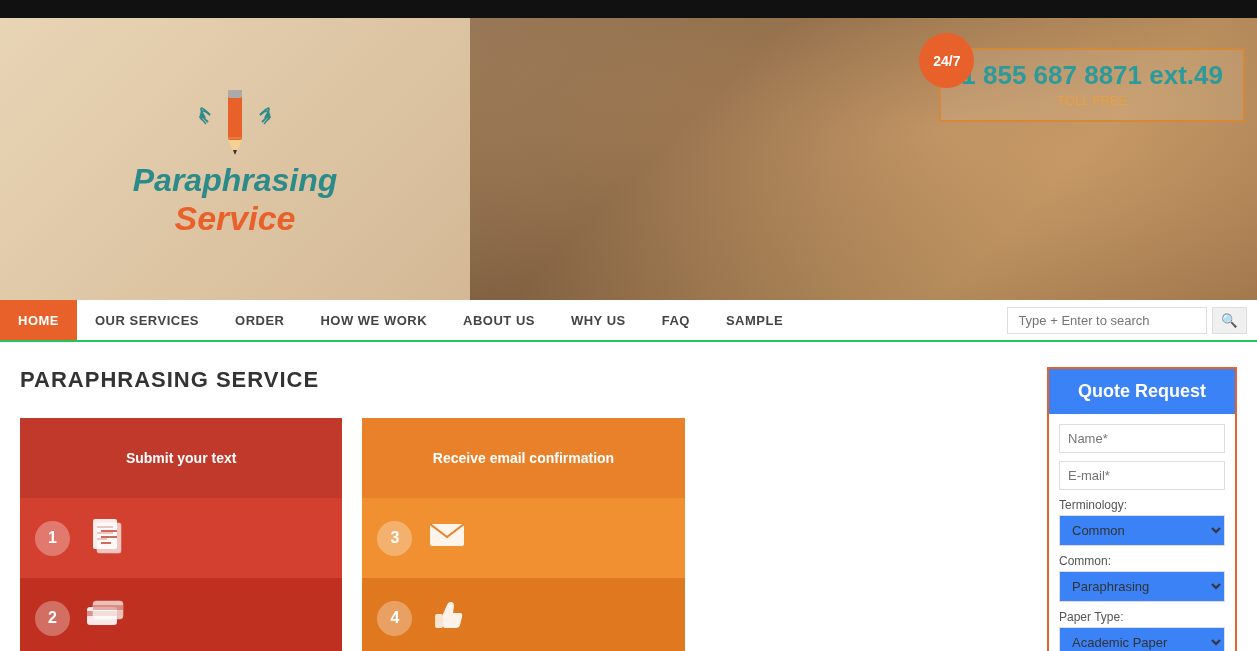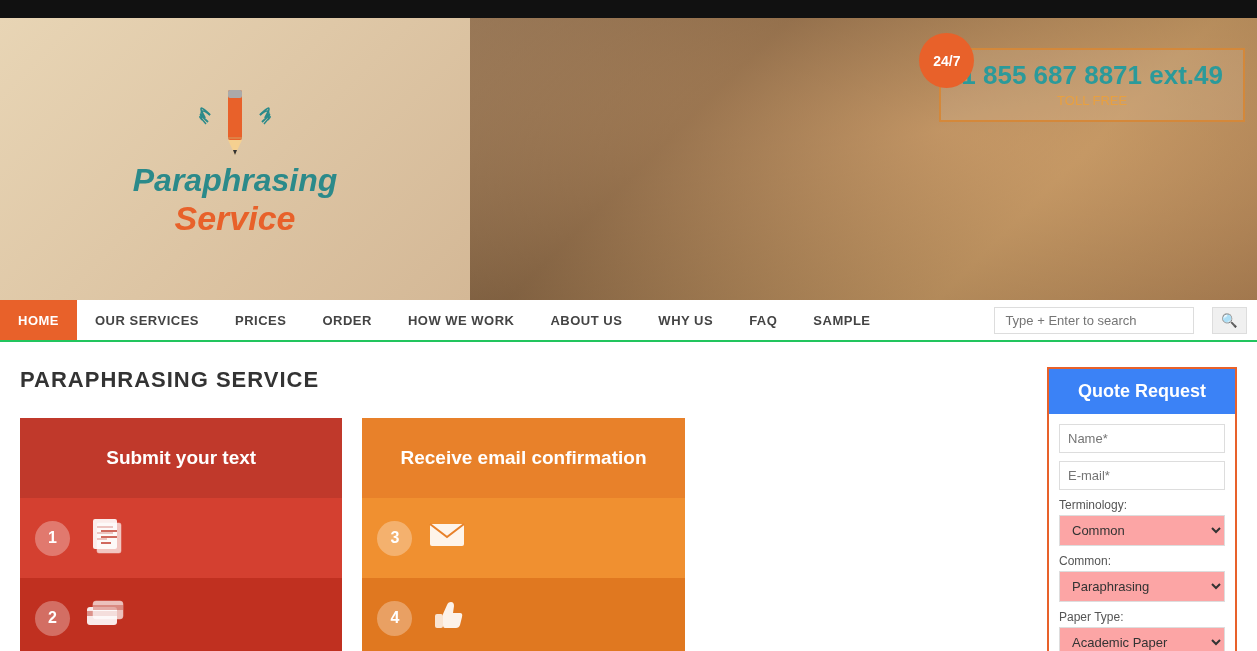"PRICES" a.nav-item { html: <a>PRICES</a> -> none }
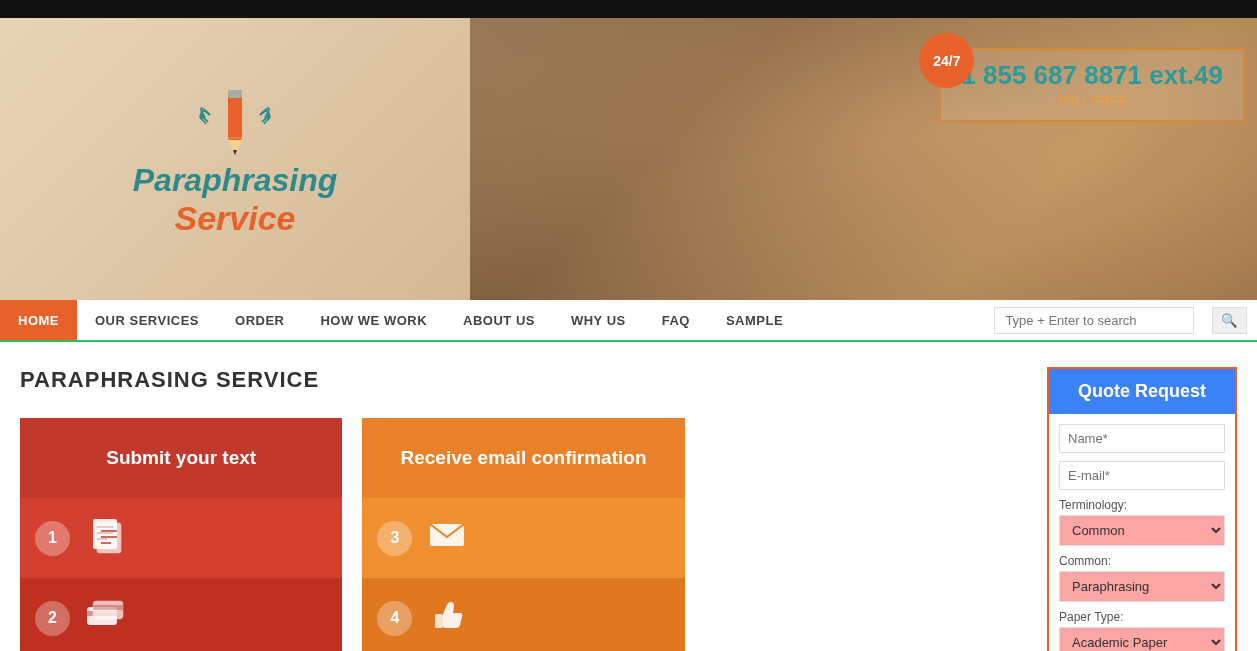"Type + Enter to search" .nav-search { gap: 18px -> 5px }
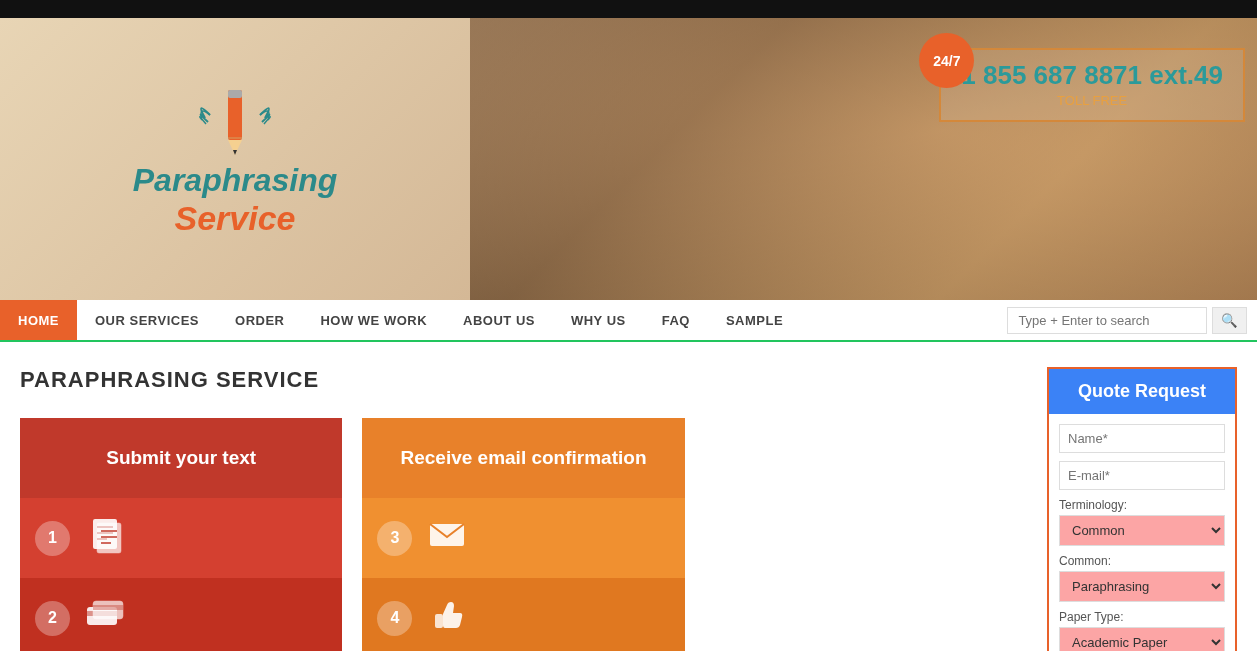"Submit your text" .step-header-text { font-size: 19px -> 14px }
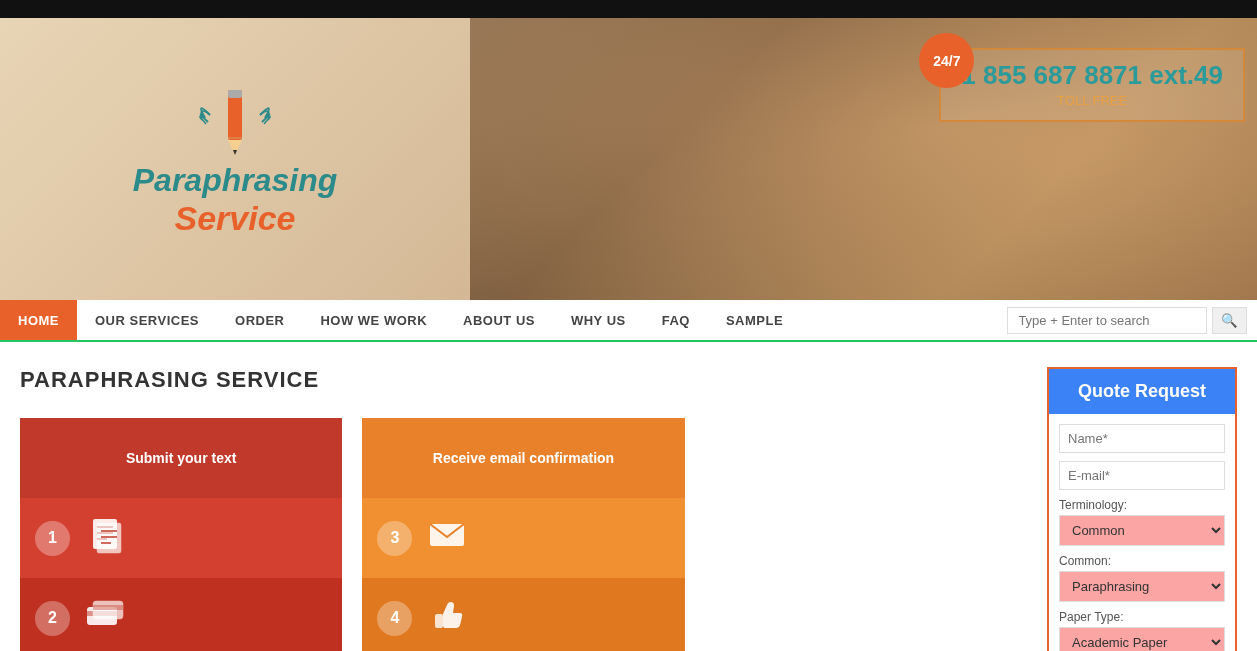"Common" .quote-form select { background: #fca5a5 -> #3b82f6 }
